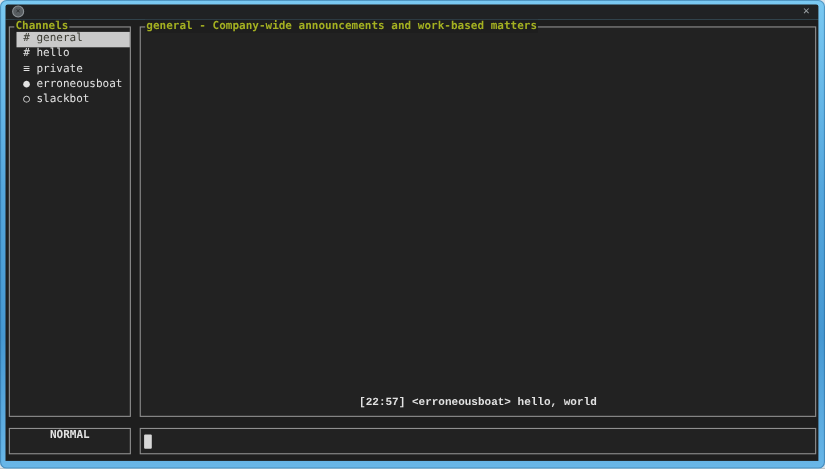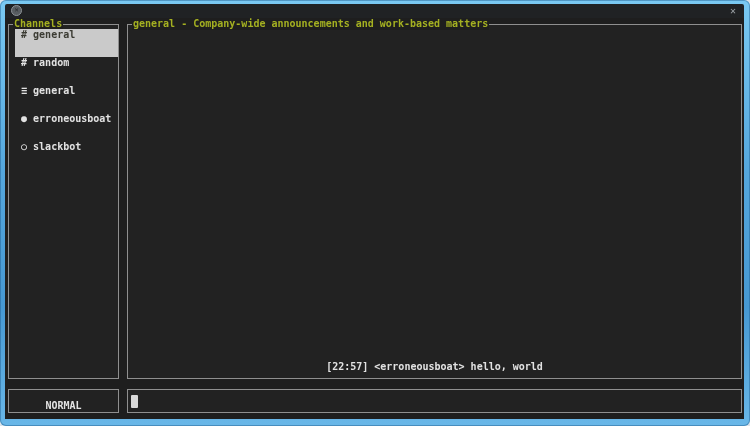"# general" .channel-row { font-weight: bold -> normal; height: 28px -> 14px }
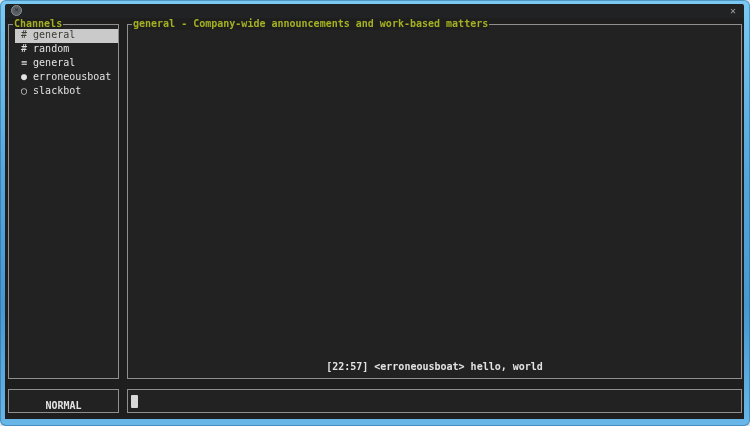"# random" span.chan-text { text: random -> hello }
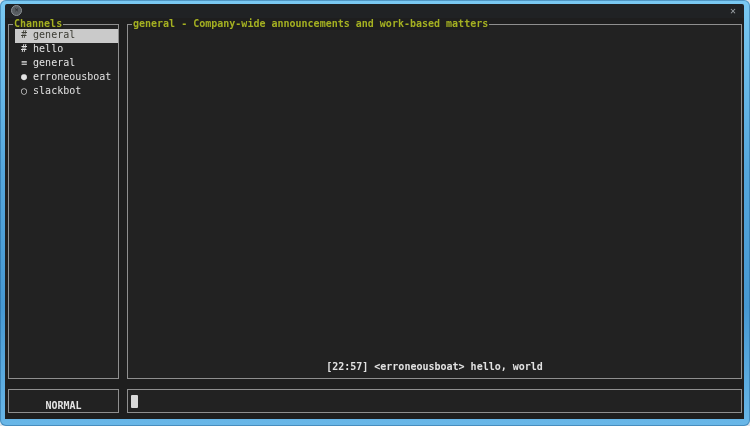"≡ general" span.chan-text { text: general -> private }
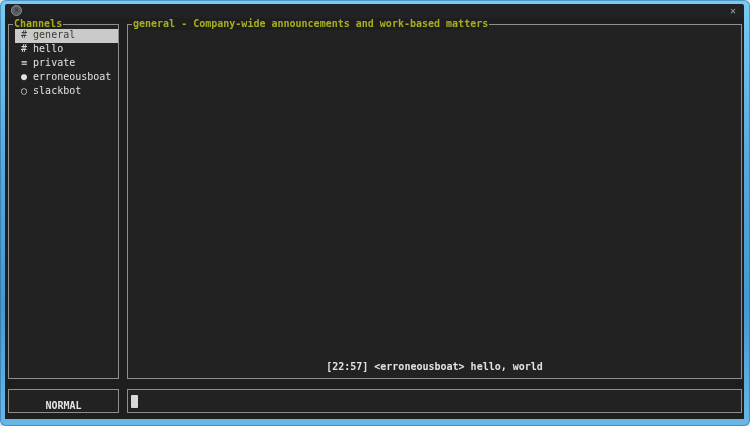"[22:57] <erroneousboat> hello, world" #message-list { font-family: none -> Liberation Mono, monospace }
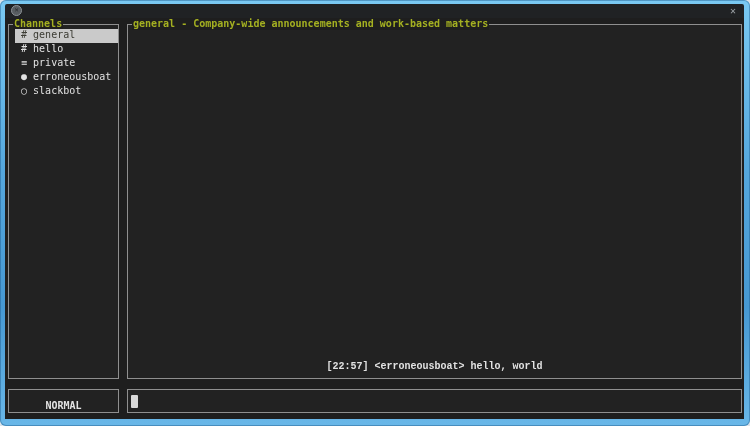"NORMAL" #mode-panel { align-items: flex-end -> flex-start }
